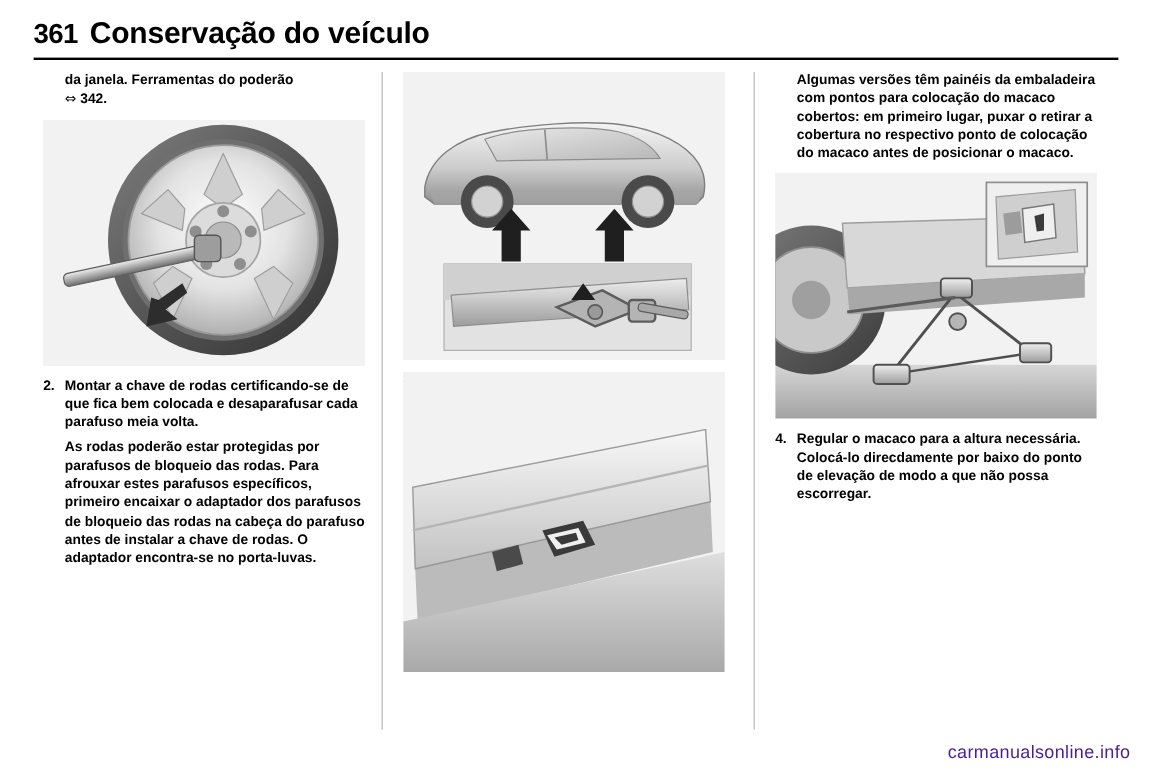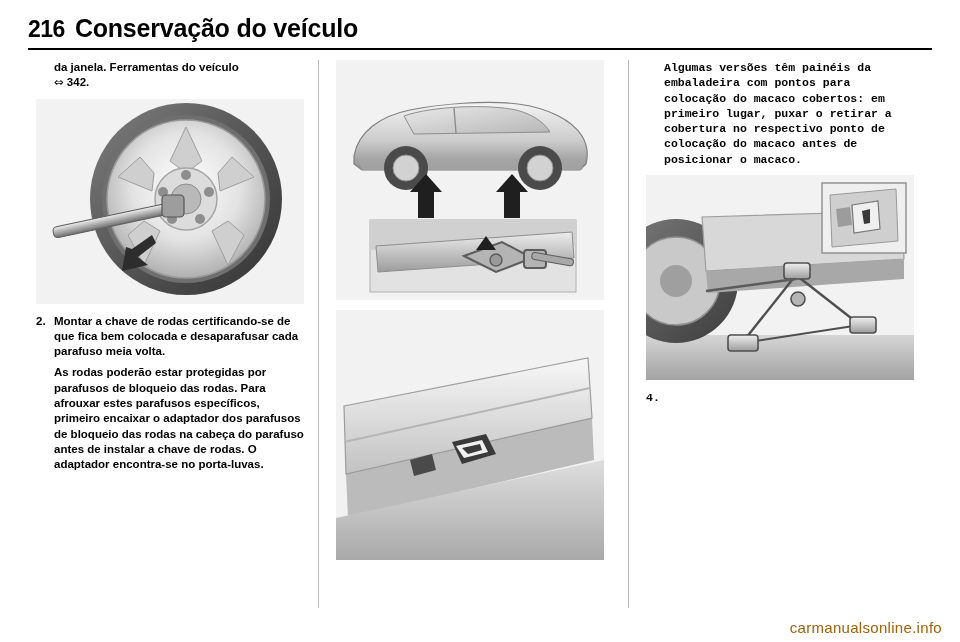"216" span.page-number { text: 216 -> 361 }
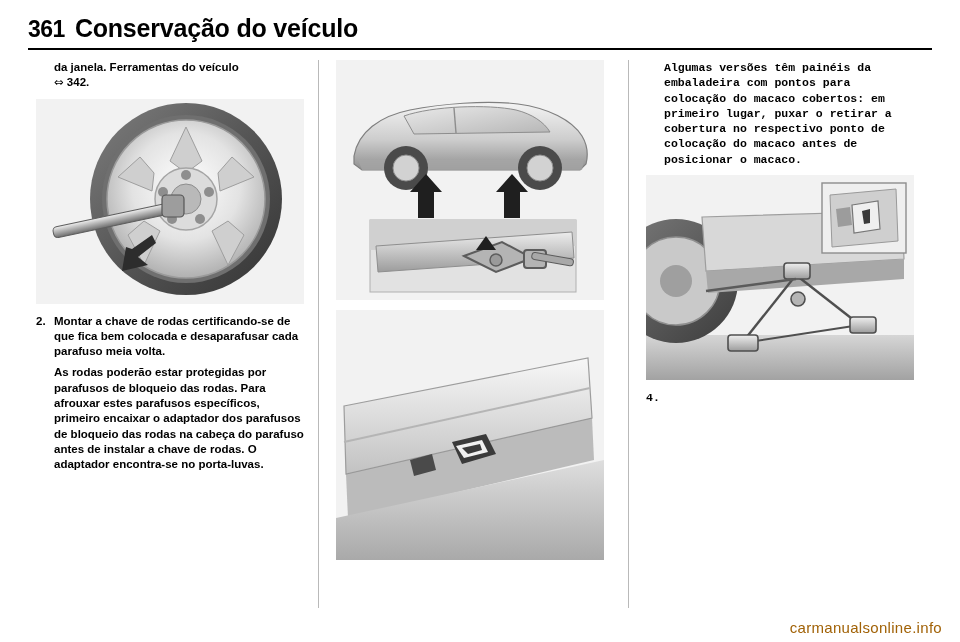"da janela. Ferramentas do veículo" span { text: veículo -> poderão }
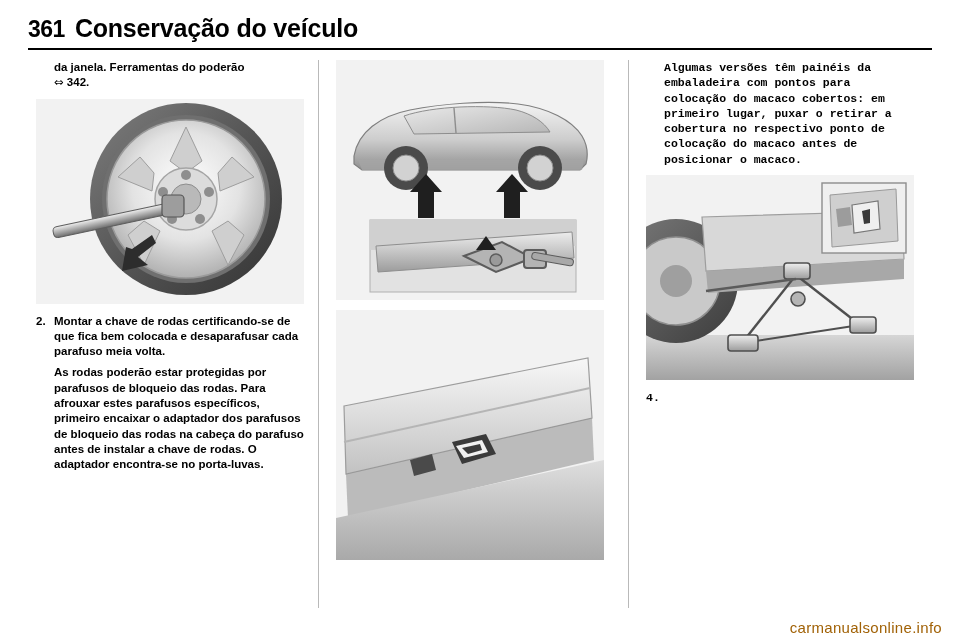"Algumas versões têm painéis da" .col-3 { font-family: Liberation Mono, monospace -> none }
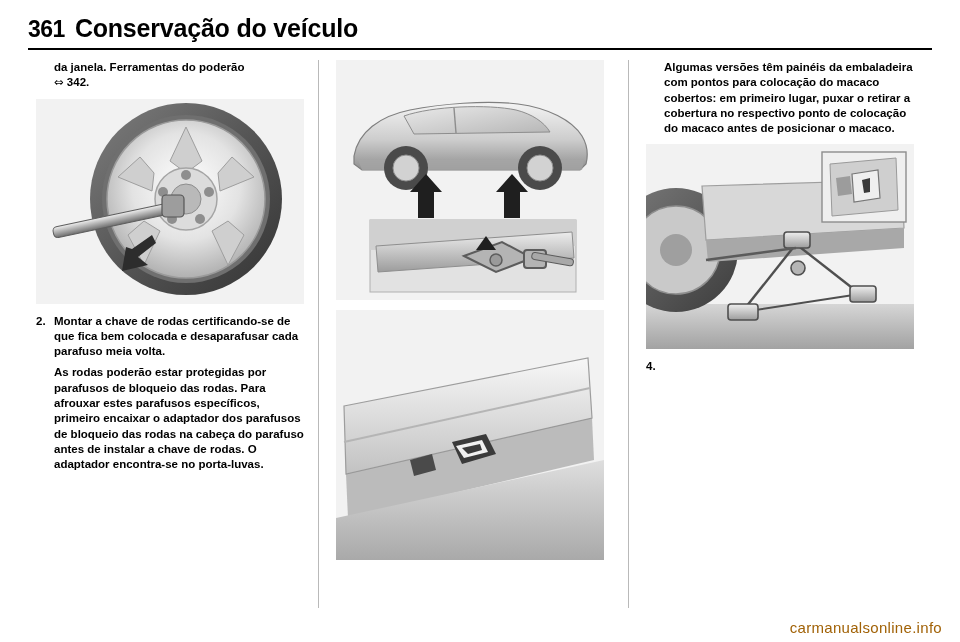"Regular o macaco para a" span { html: none -> <span>Regular o macaco para a altura necessária. Colocá-lo direcdamente por baixo do ponto de elevação de modo a que não possa escorregar.</span> }
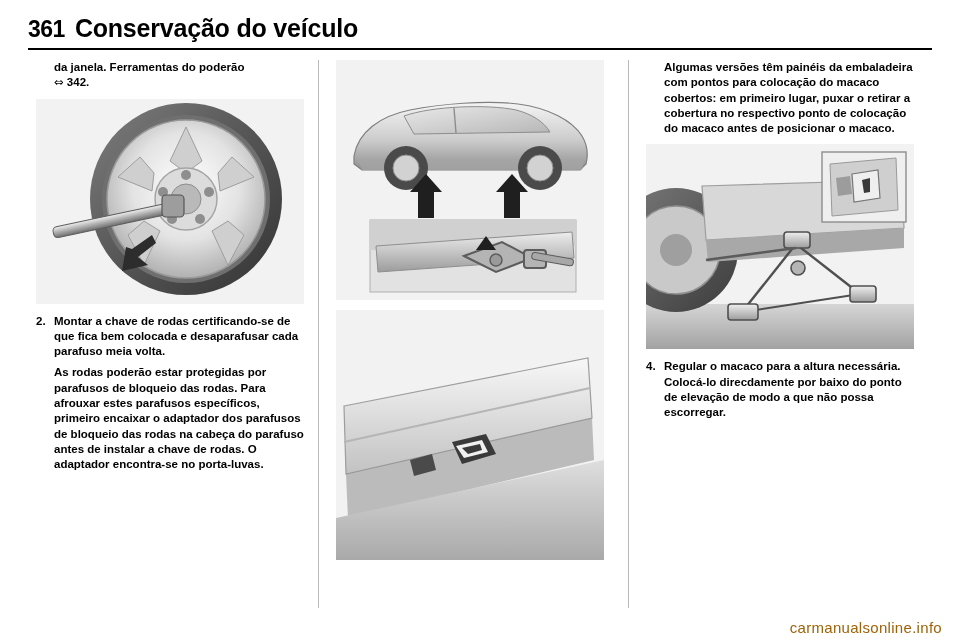"carmanualsonline.info" .watermark { color: #a16207 -> #4c1d95 }
